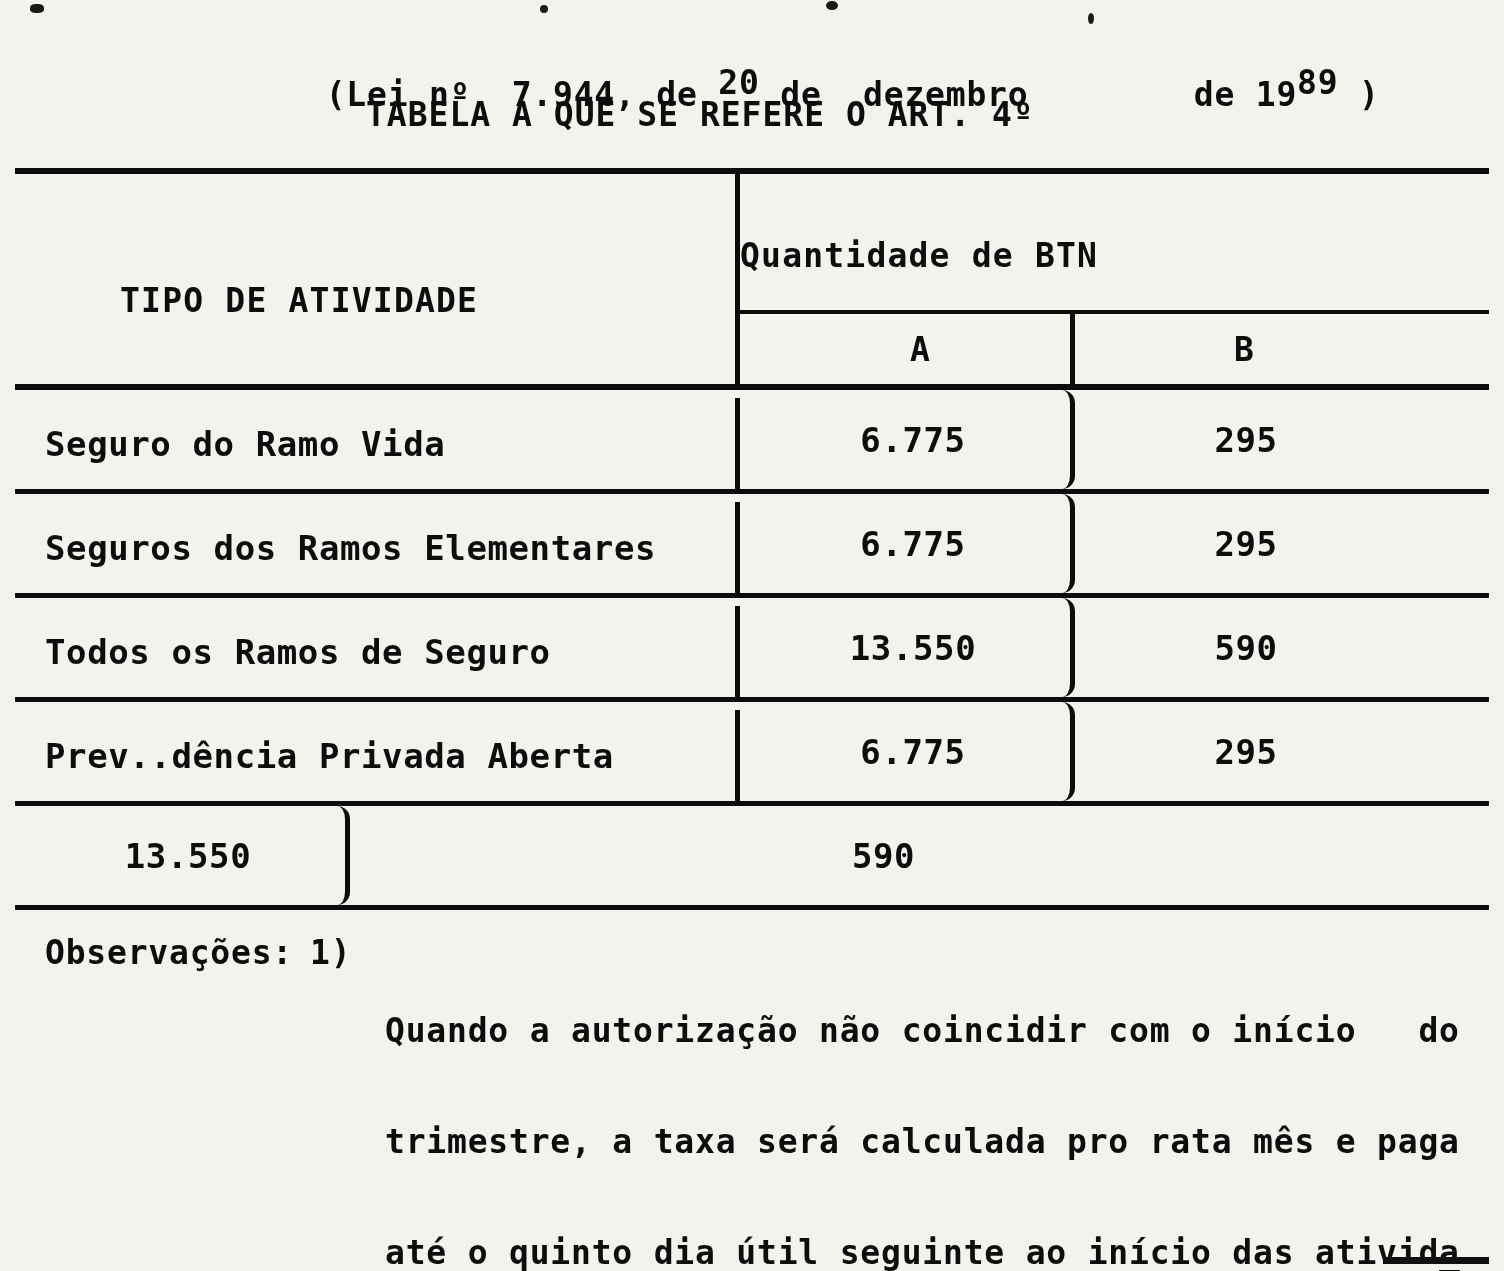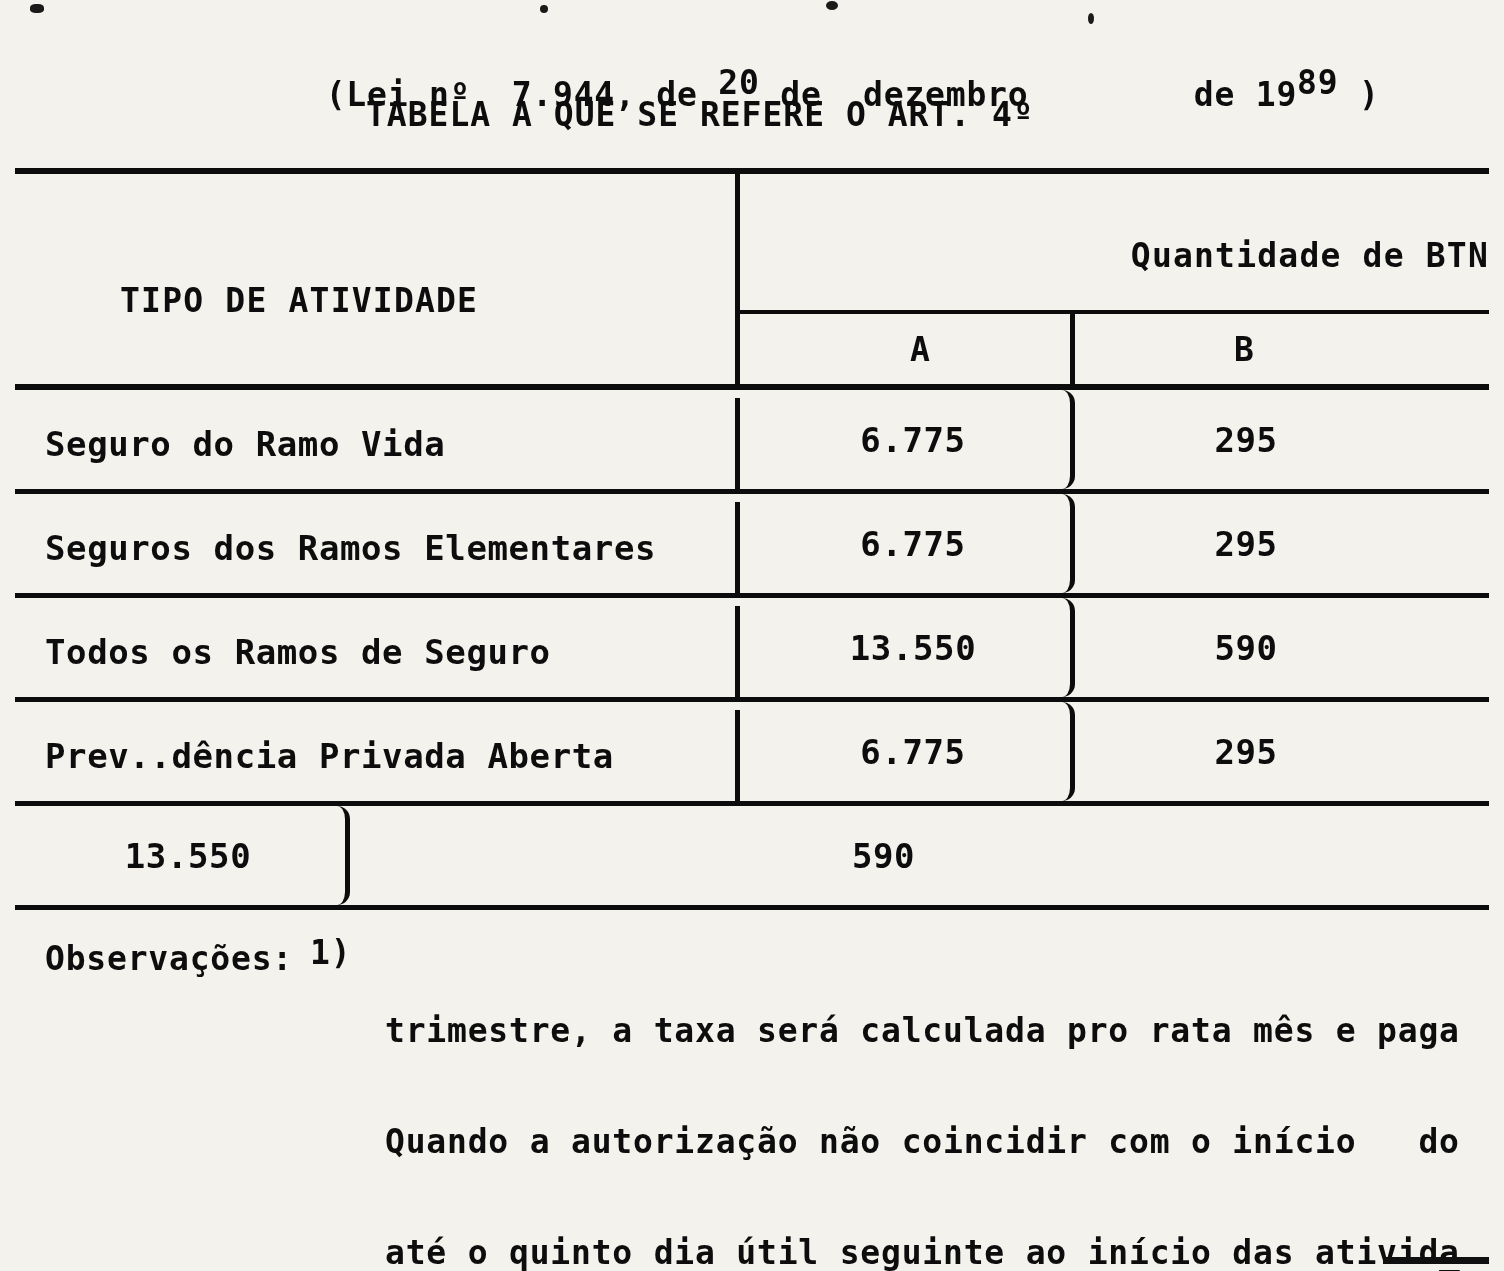"Quantidade de BTN" .th-btn { justify-content: flex-end -> flex-start }
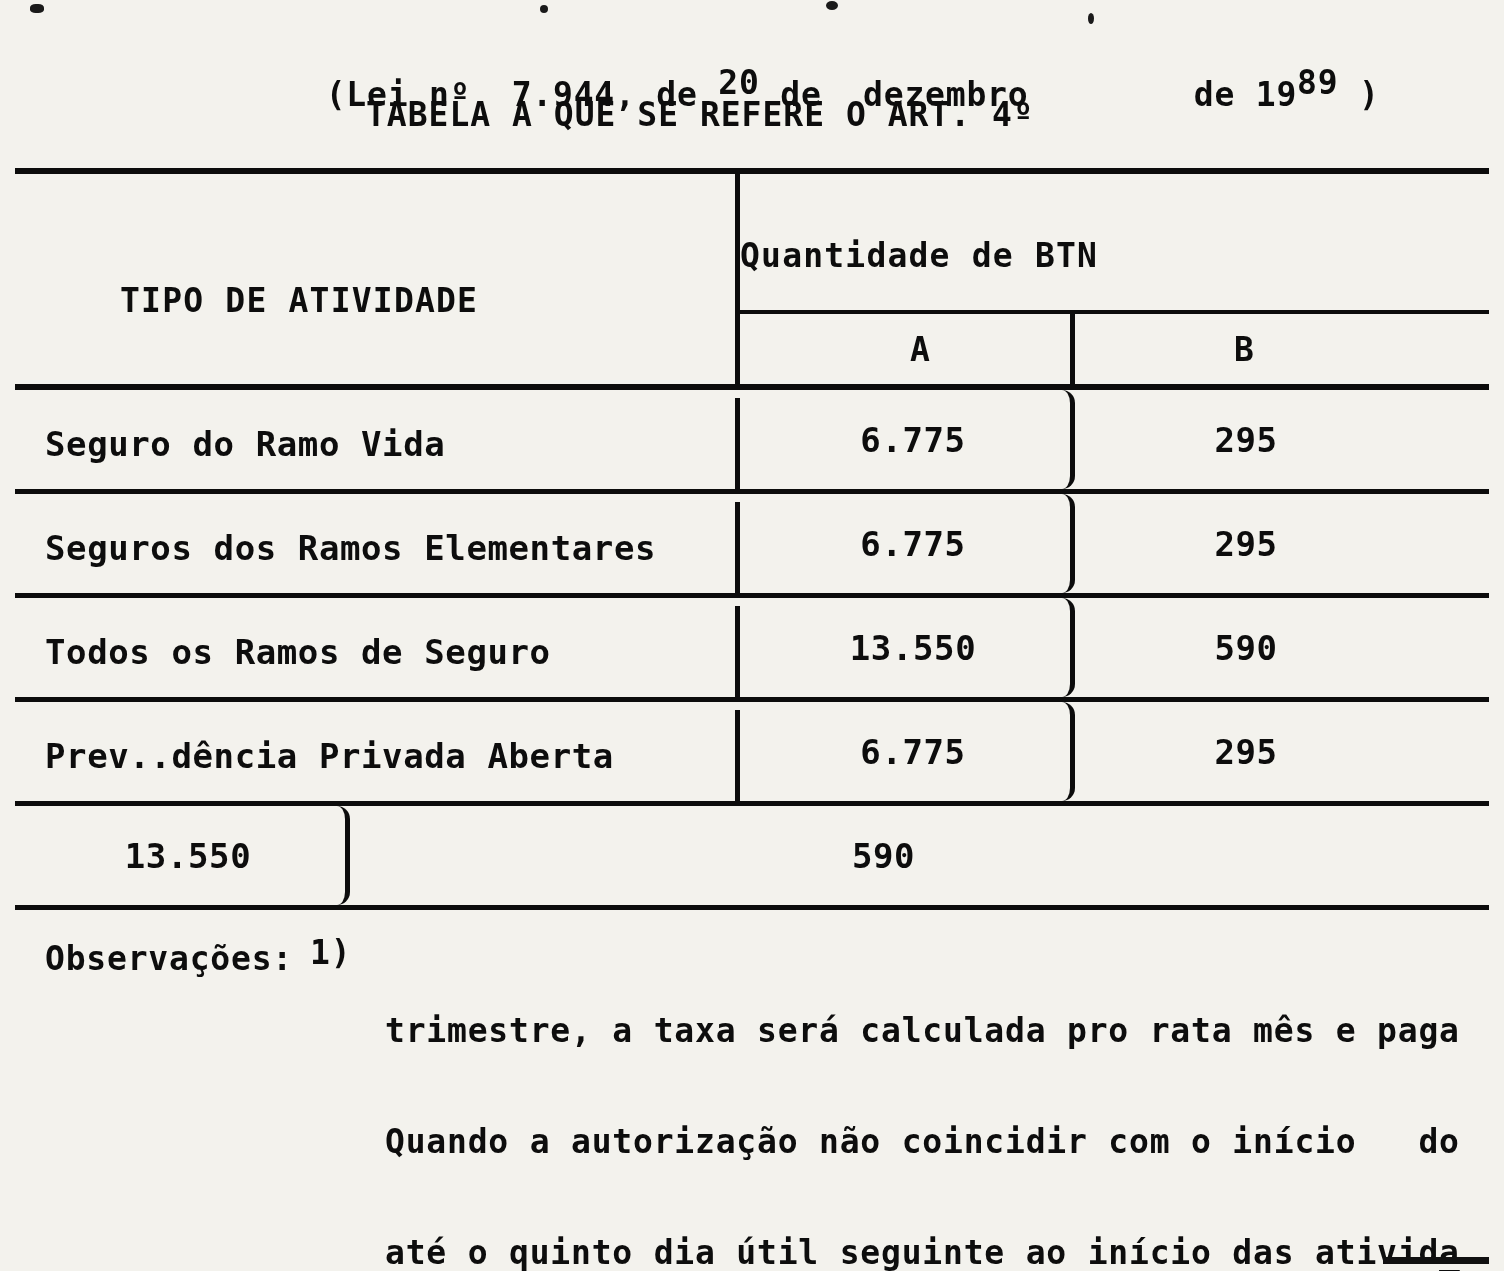"Observações:" .obs-label { margin-top: 6px -> none }
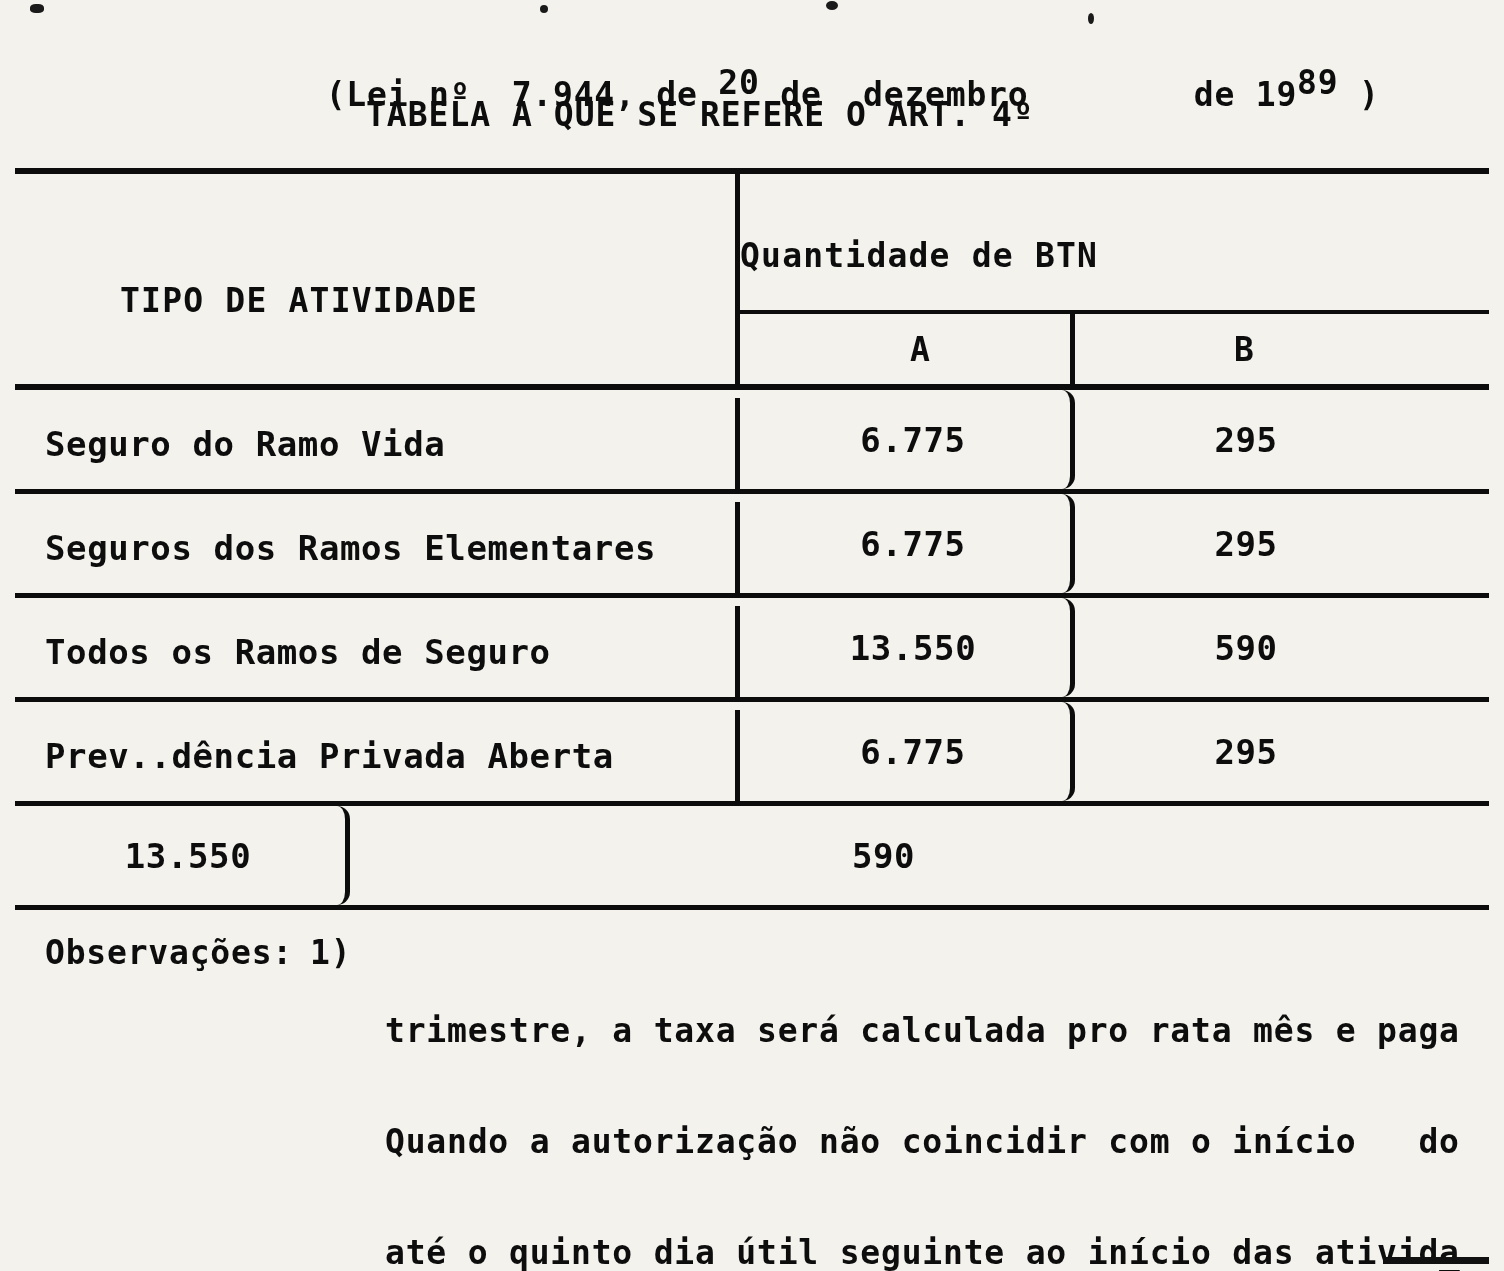"trimestre, a taxa será calculada" div.obs-line { order: before "Quando a autorização não coincidir" -> after "Quando a autorização não coincidir" }
